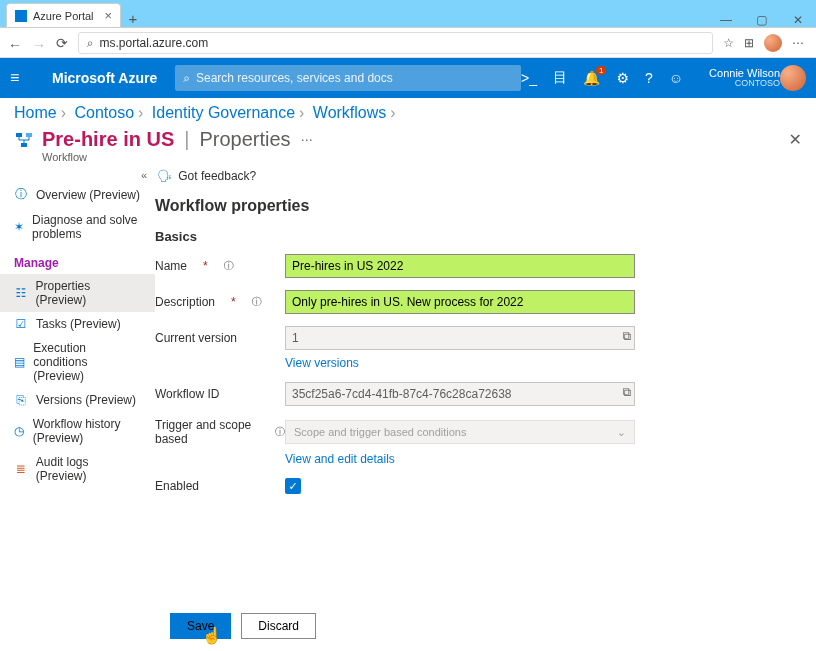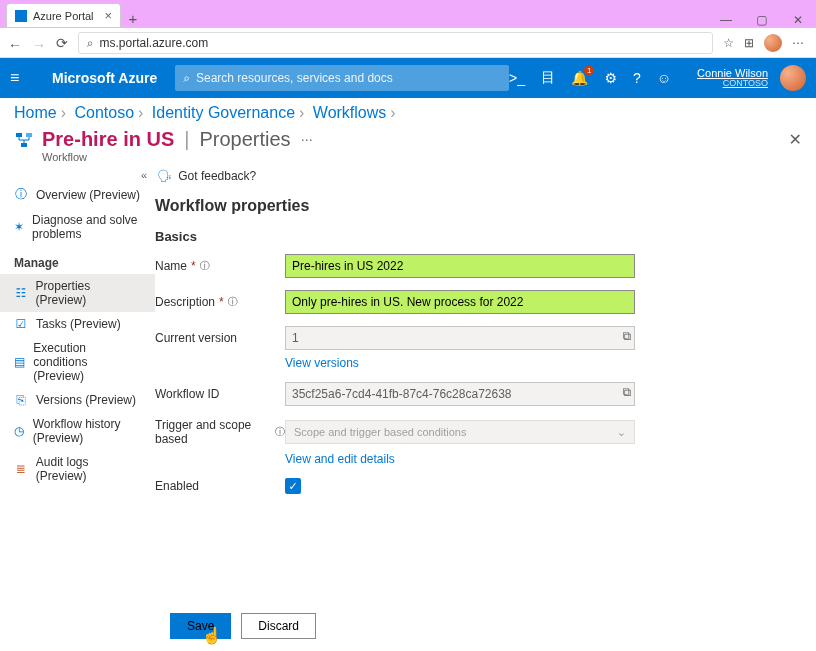"Azure Portal" .browser-tabs { background: #f0abfc -> #7dd3fc }
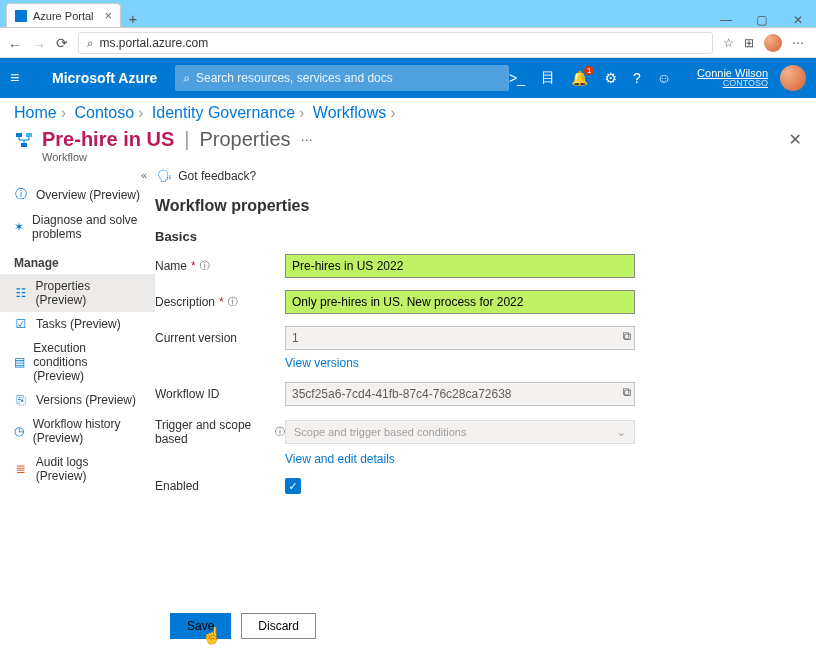"Connie Wilson" .user-block { gap: 12px -> 0; text-decoration: underline -> none }
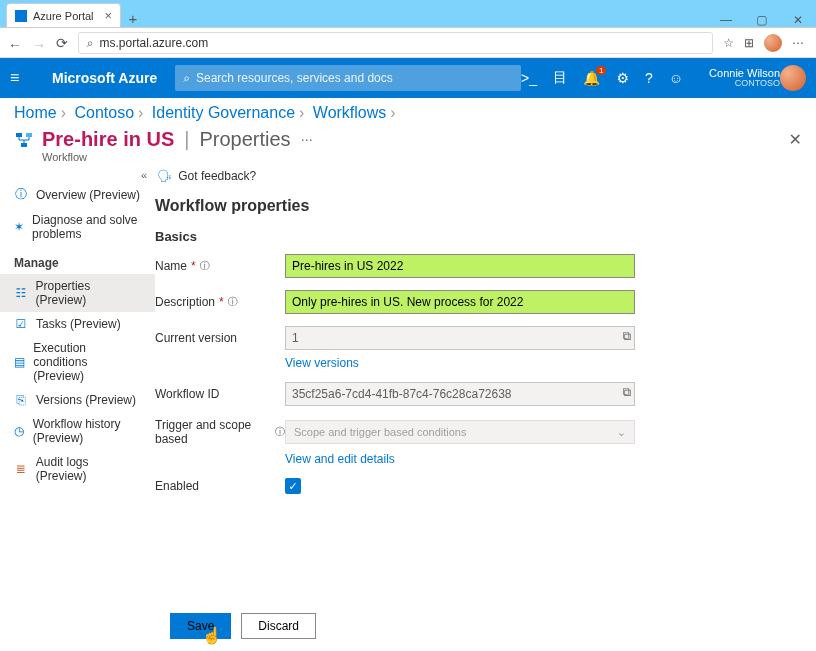"Manage" .nav-head { color: #404040 -> #a21caf }
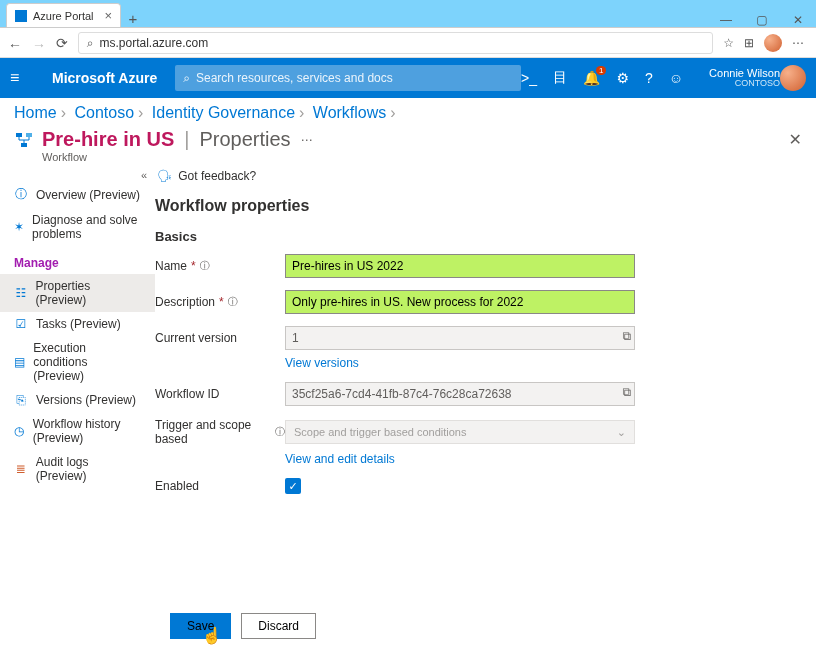"Name" .form-label { gap: 4px -> 16px }
